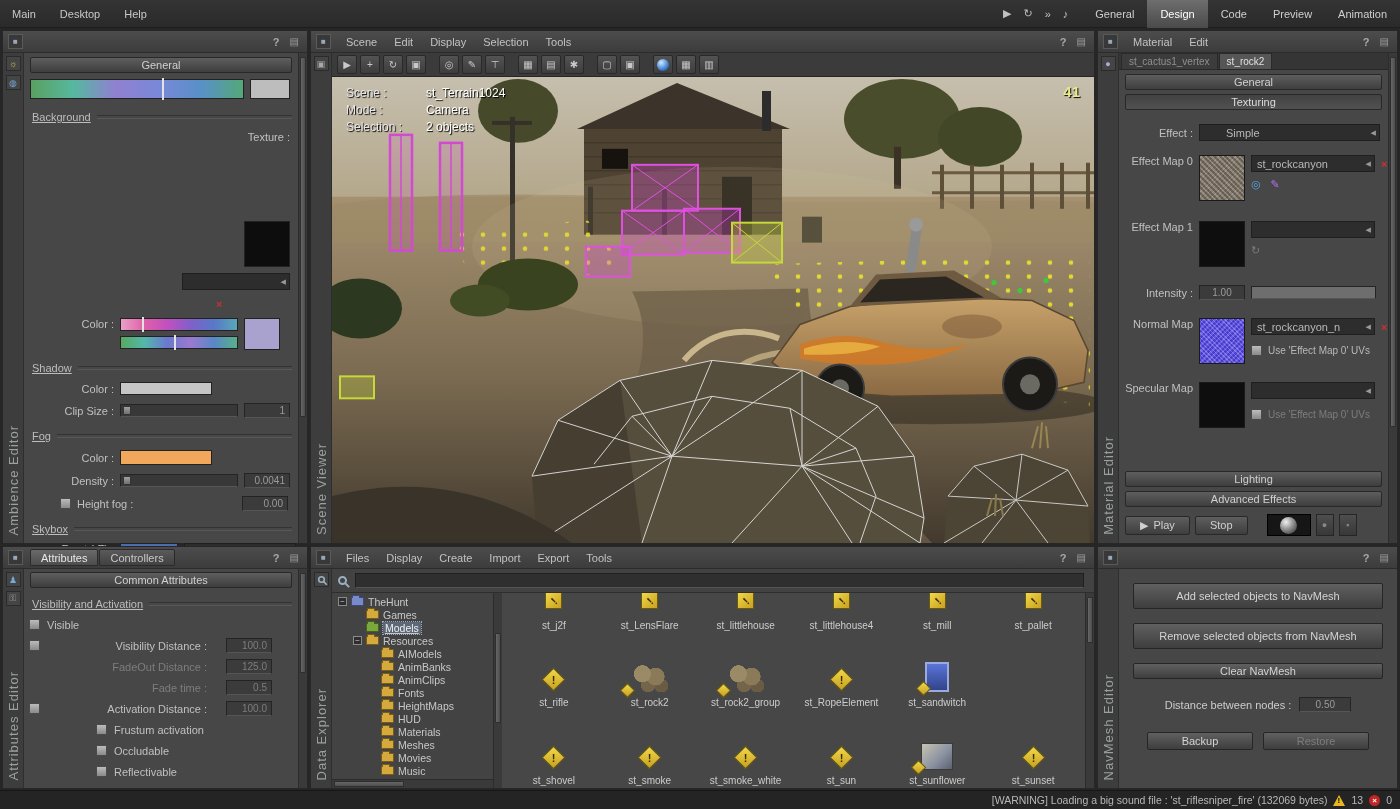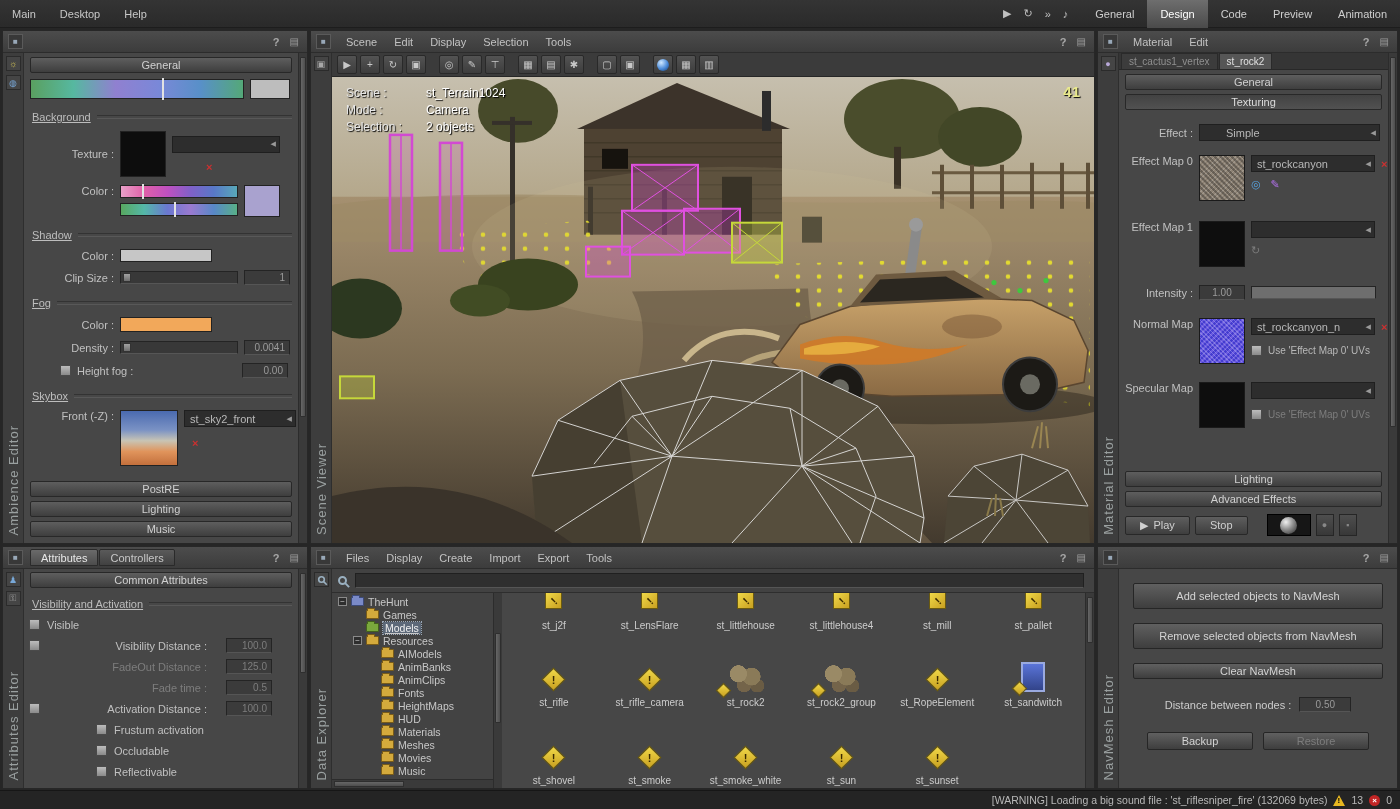"Texture :" div.row { align-items: center -> flex-end; flex-direction: none -> column }
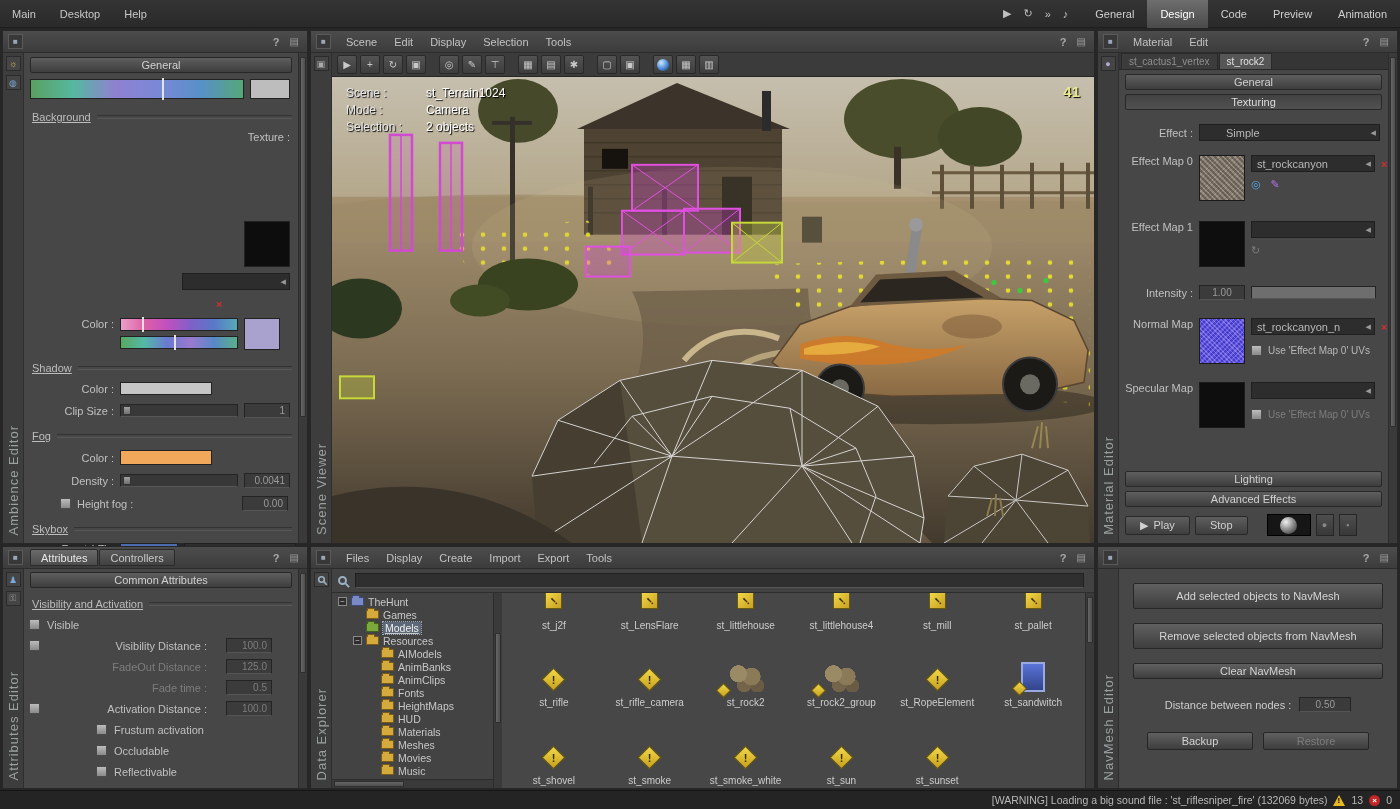"st_rifle_camera" div.gitem { html: <div> <div></div> <div>st_rifle_camera</div> </div> -> none }
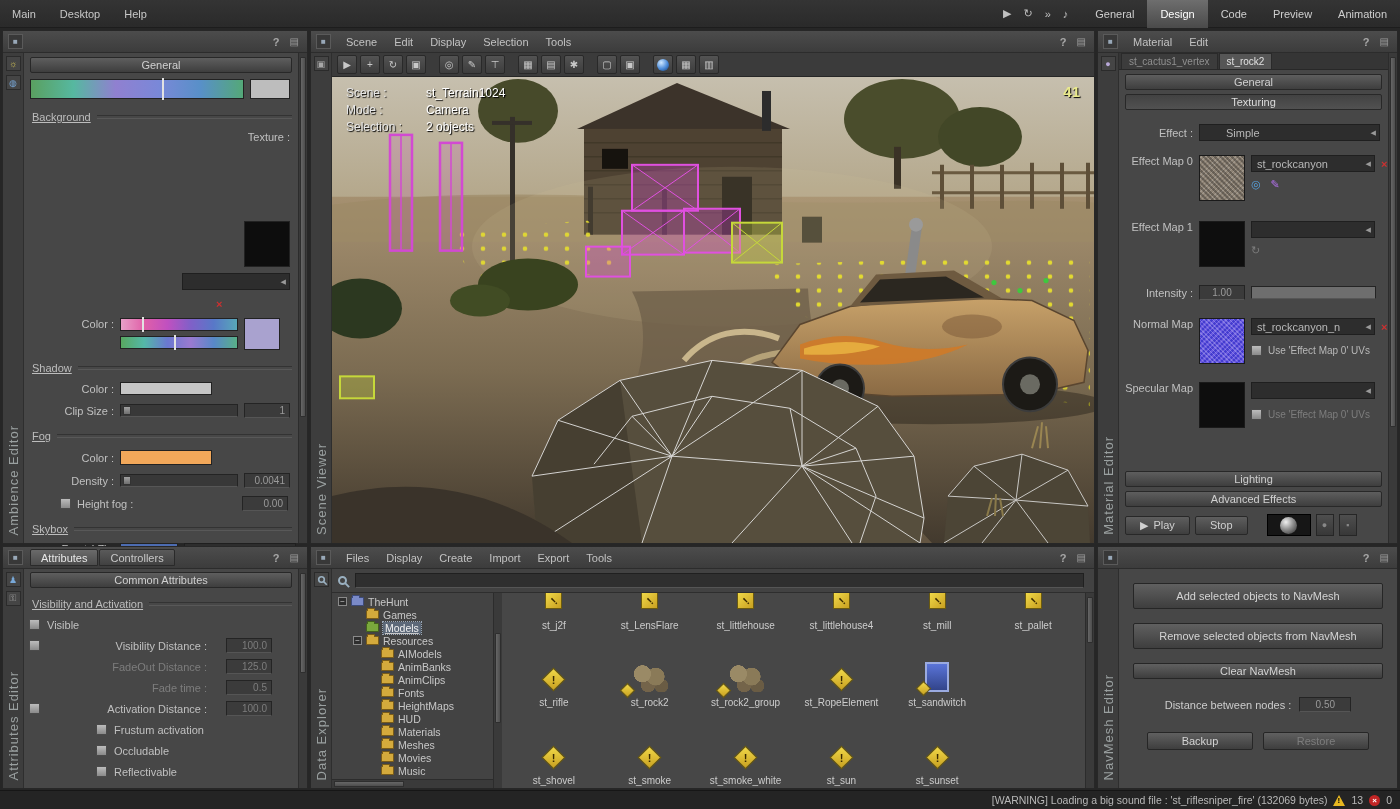"st_sunflower" div.gitem { html: none -> <div> <div> <span></span> </div> <div>st_sunflower</div> </div> }
